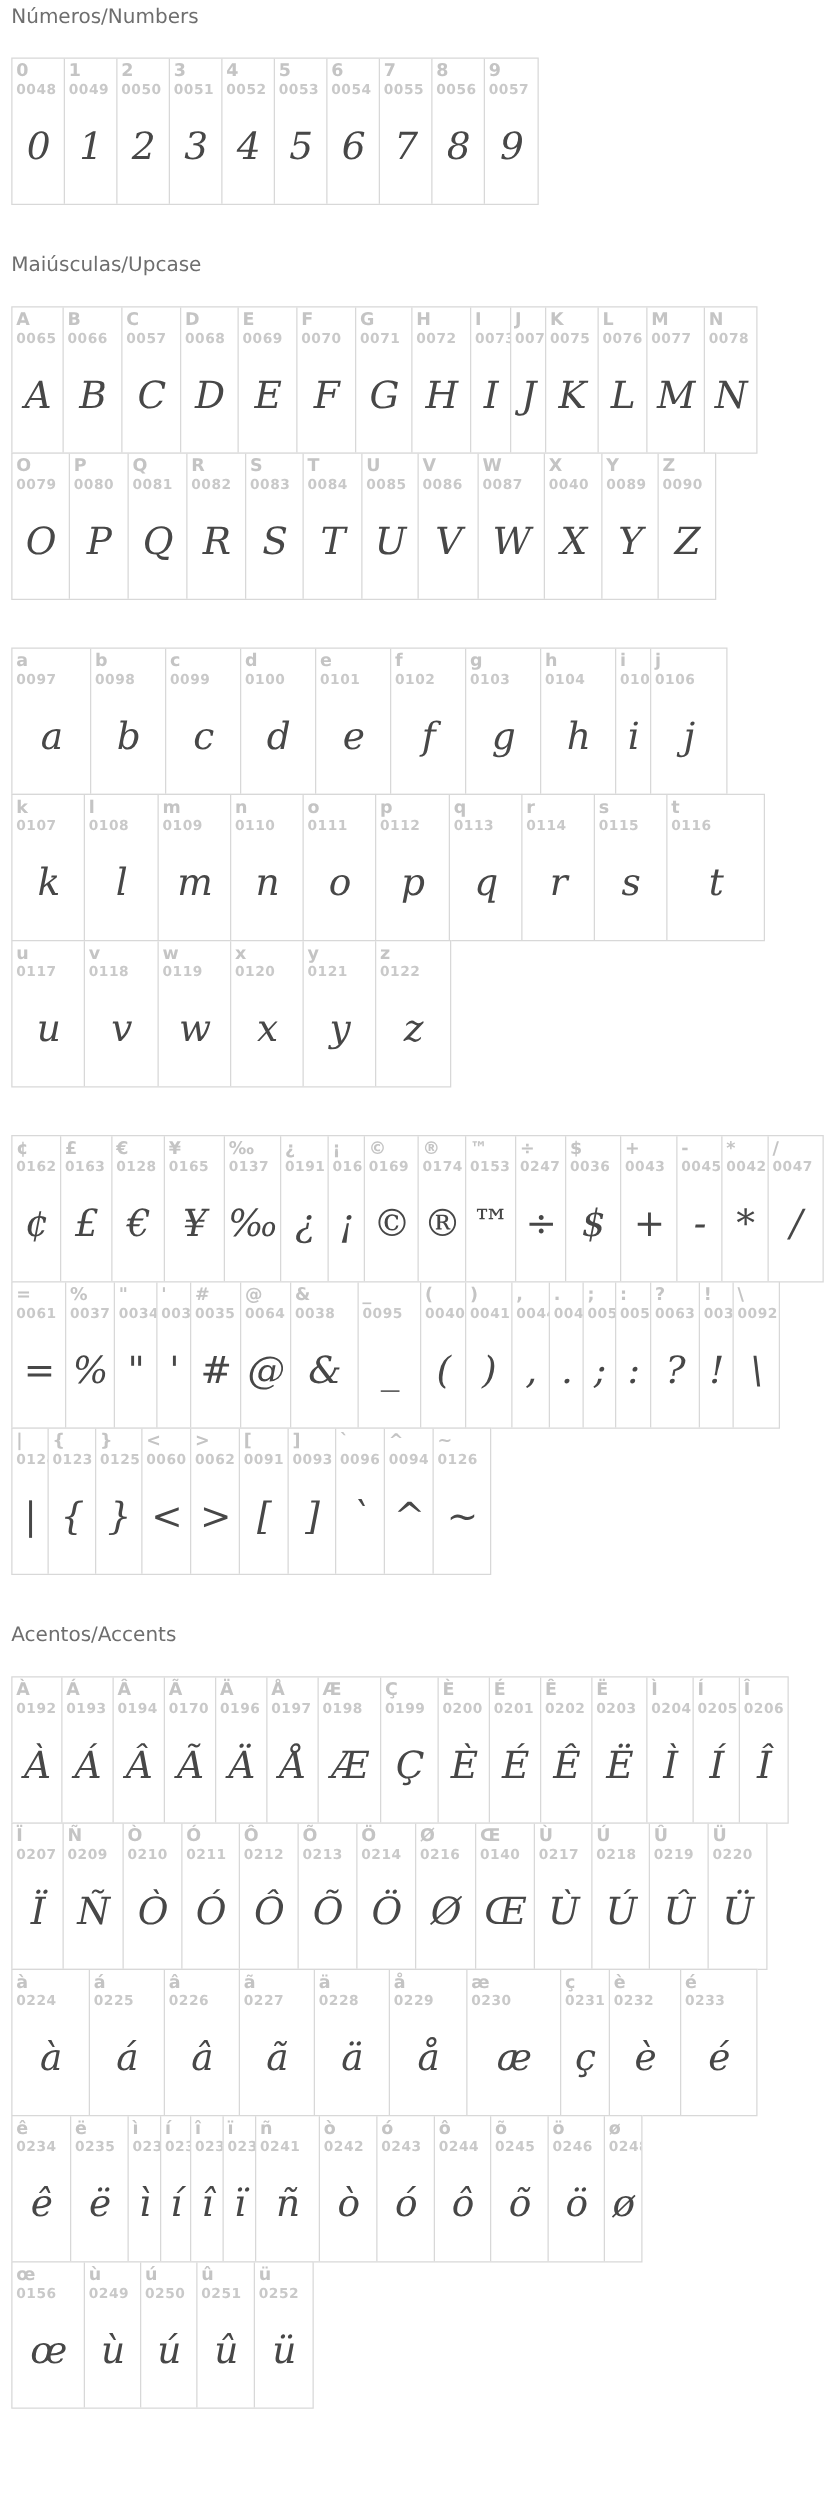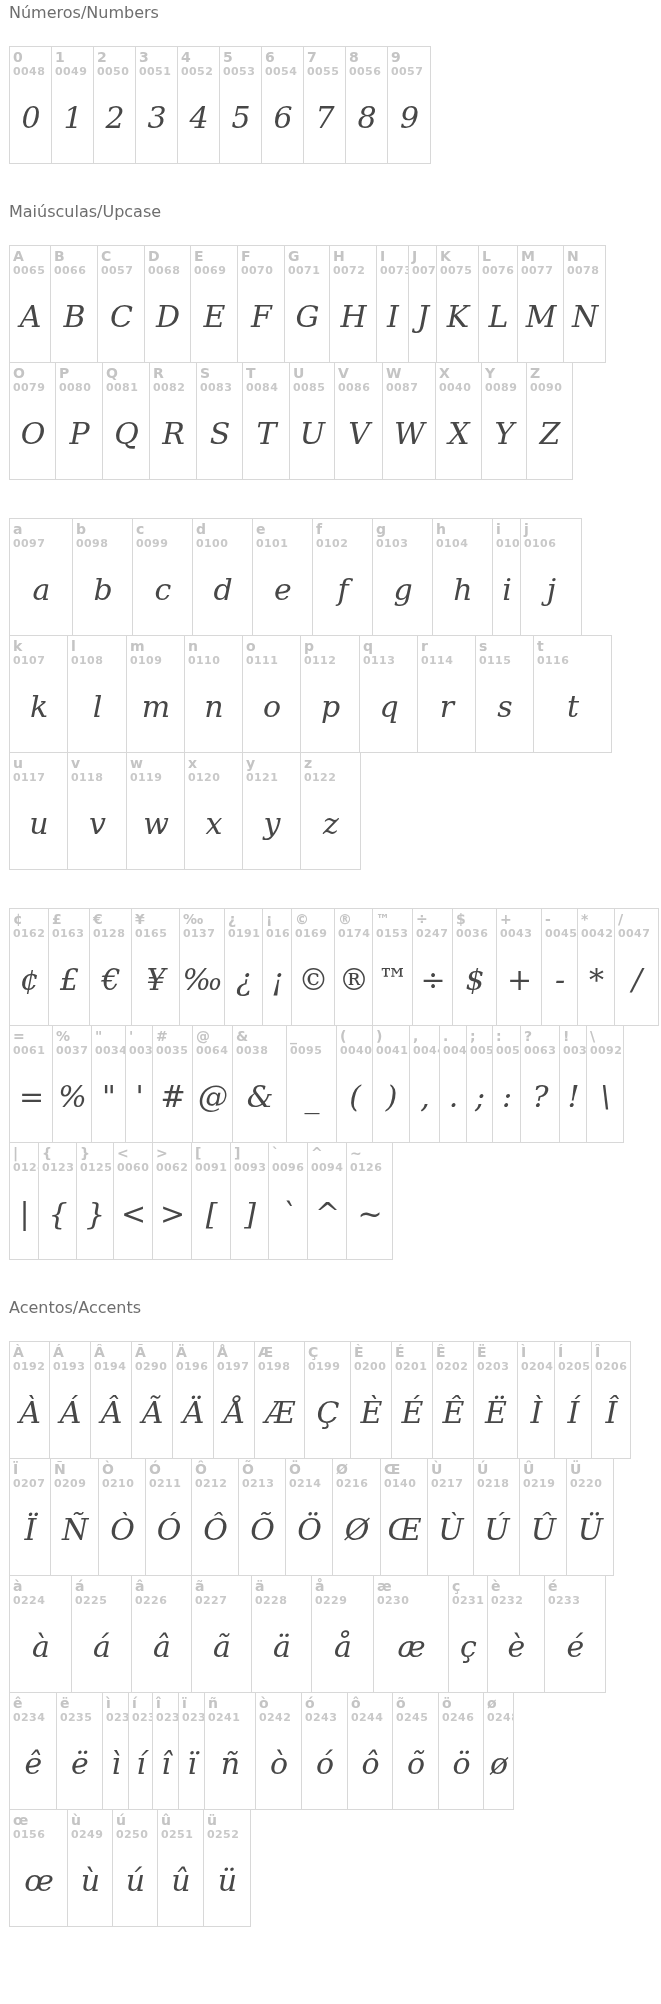"0290" div.code { text: 0290 -> 0170 }
